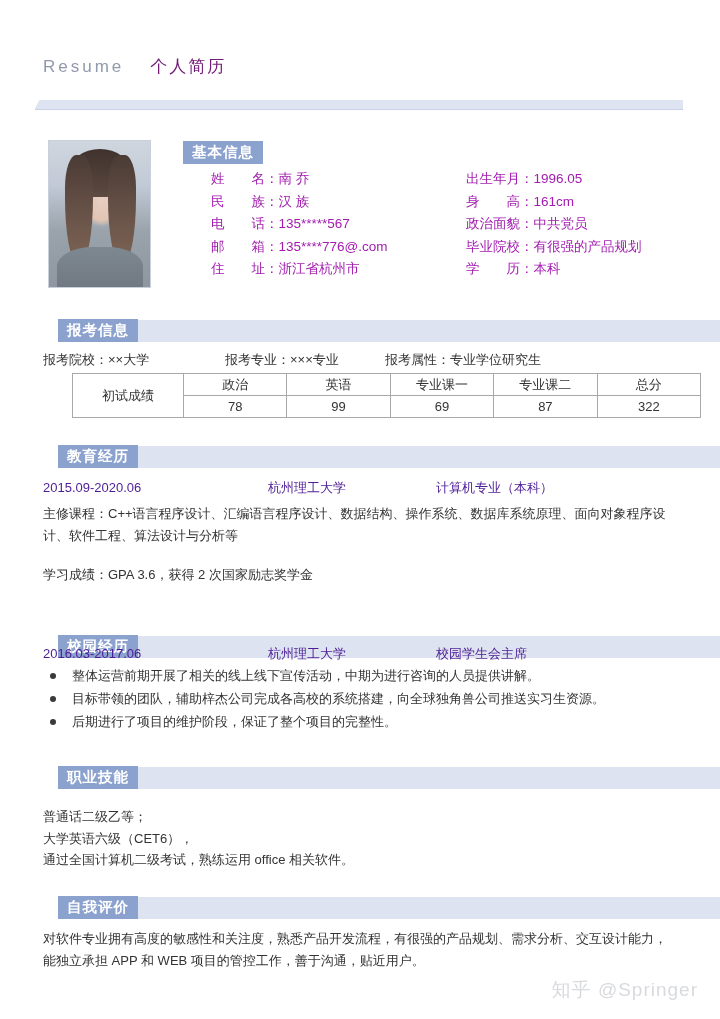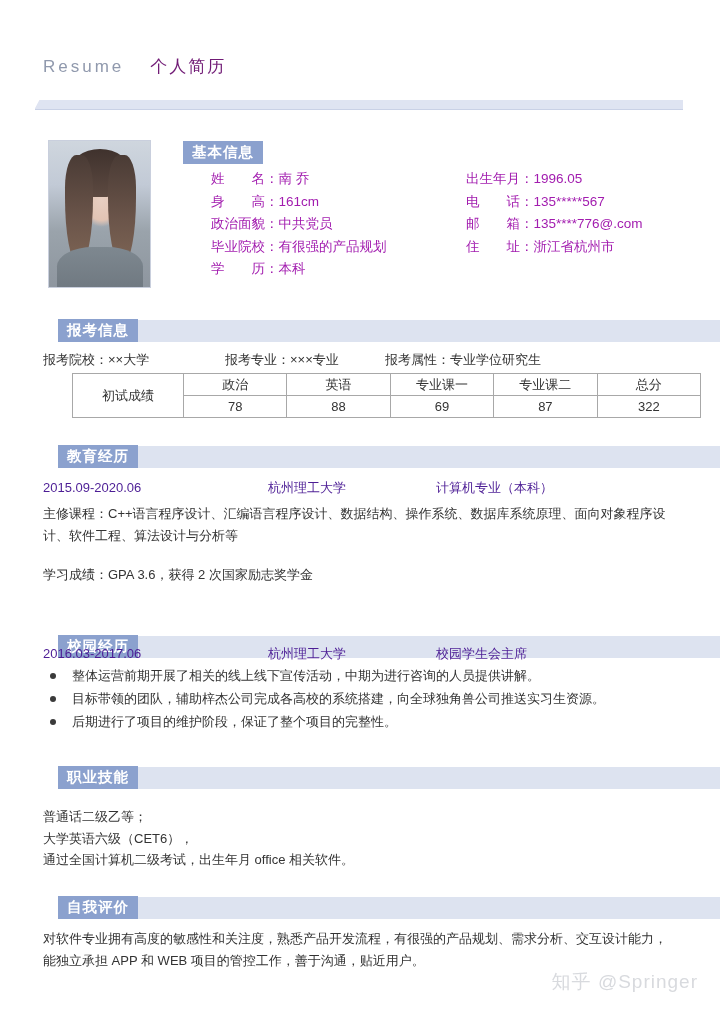"民 族：汉 族" div.info-cell { html: none -> <div> <span>民 族：</span><span>汉 族</span> </div> }
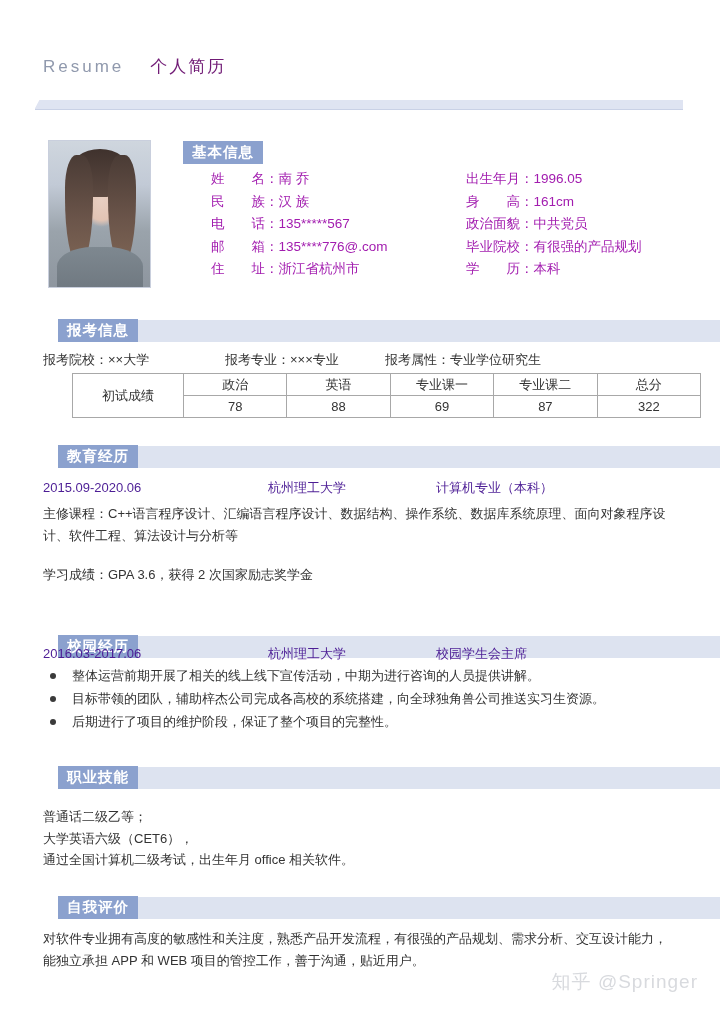"88" td { text: 88 -> 99 }
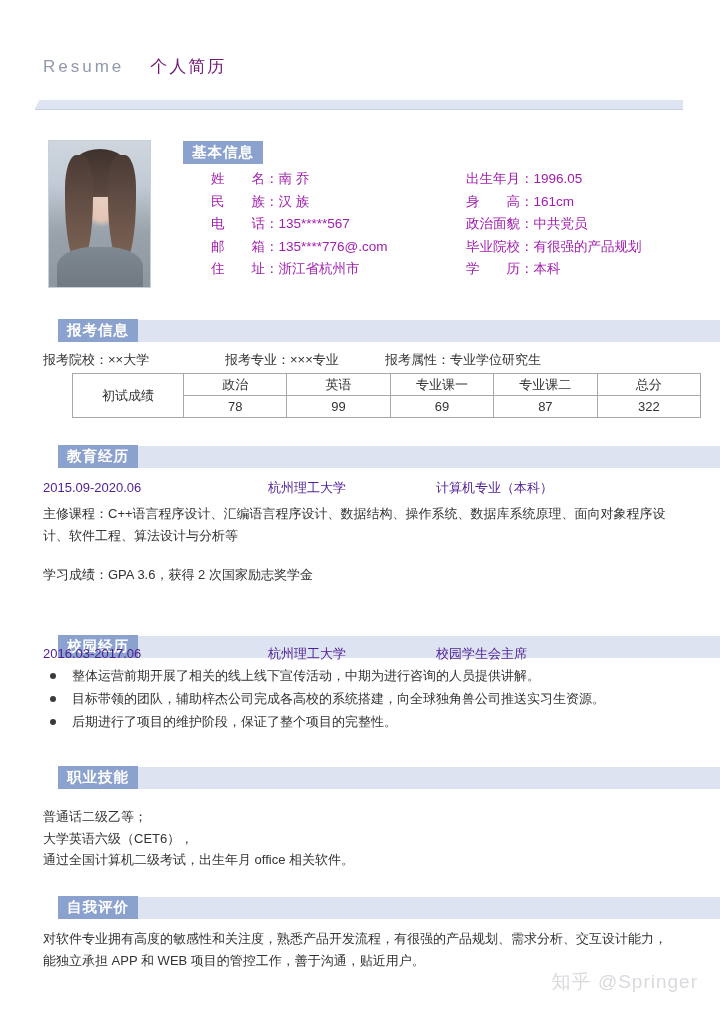"通过全国计算机二级考试，出生年月 office 相关软件。" p { text: 出生年月 -> 熟练运用 }
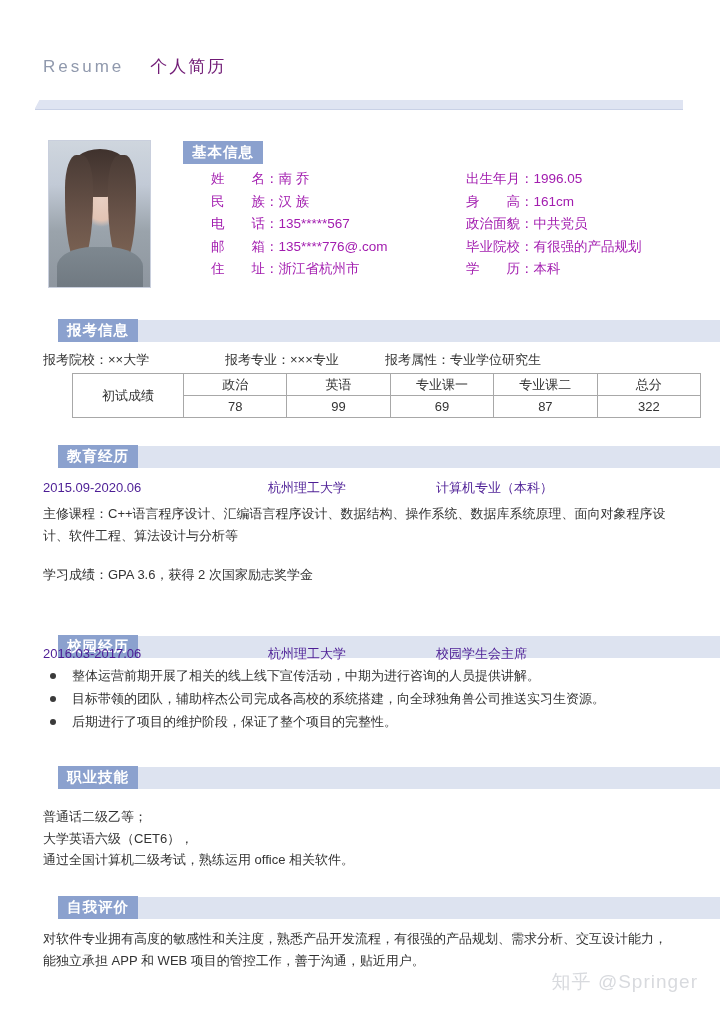"知乎 @Springer" .watermark { bottom: 24px -> 16px }
